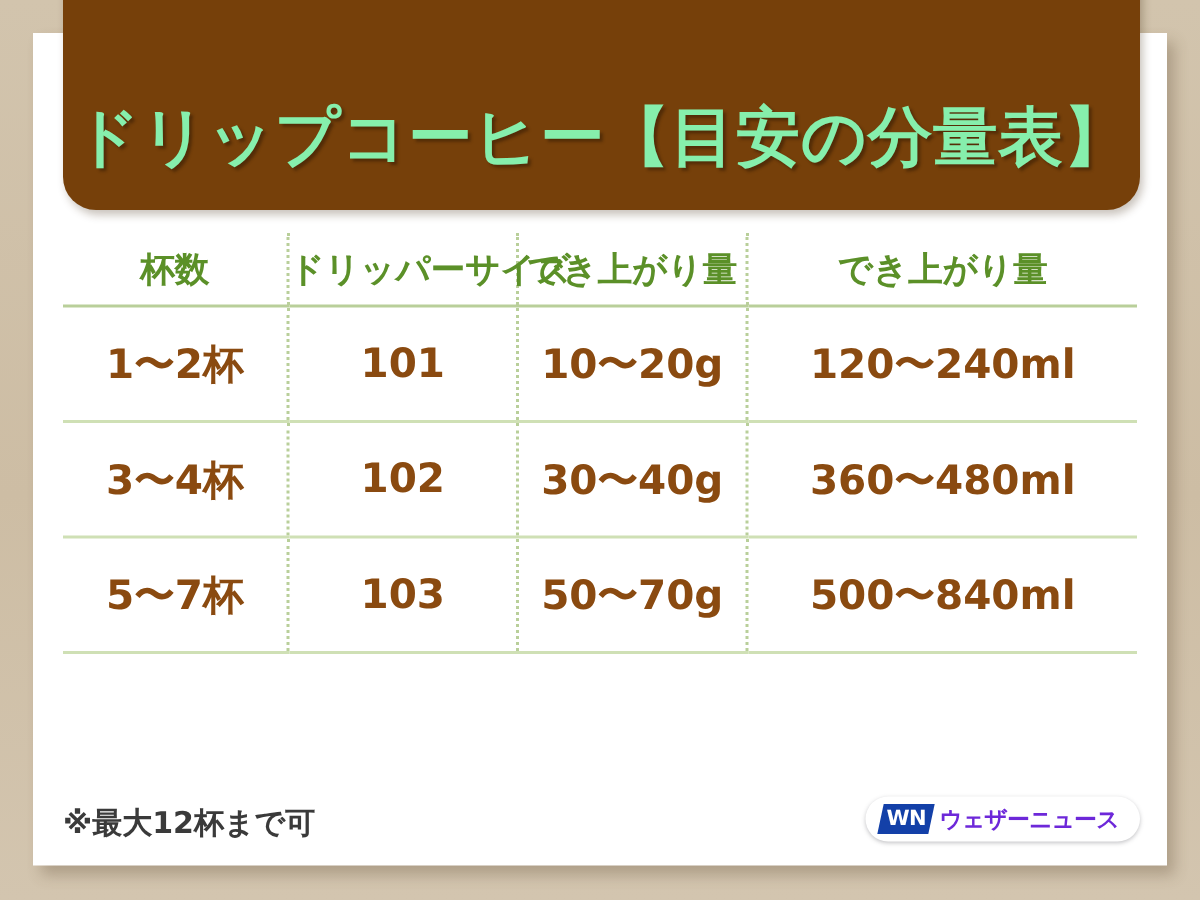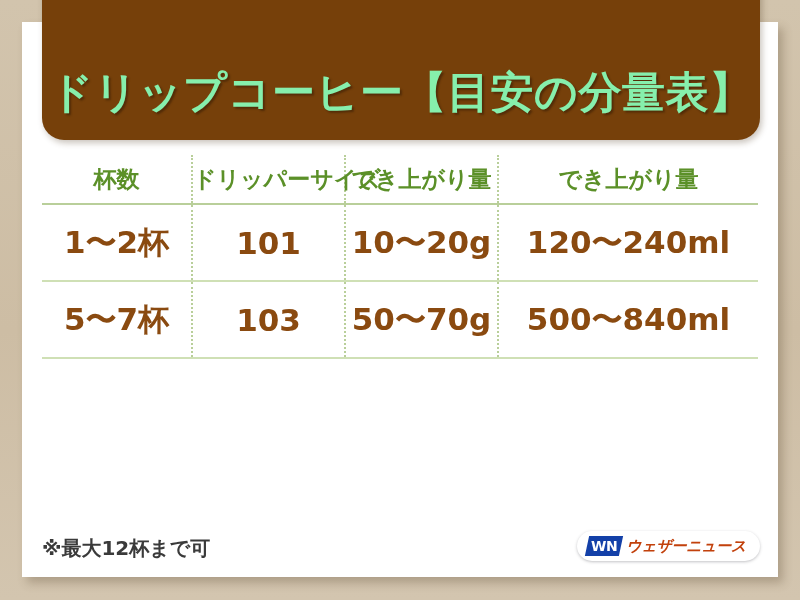"1〜2杯" table.spec tbody td { font-size: 31px -> 27px }
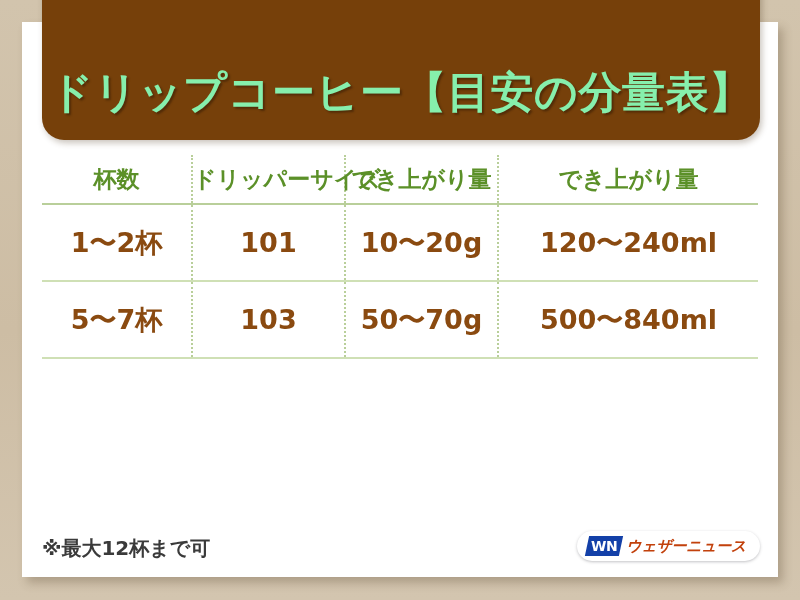"3〜4杯" tr { html: none -> <tr> <td>3〜4杯</td> <td>102</td> <td>30〜40g</td> <td>360〜480ml</td> </tr> }
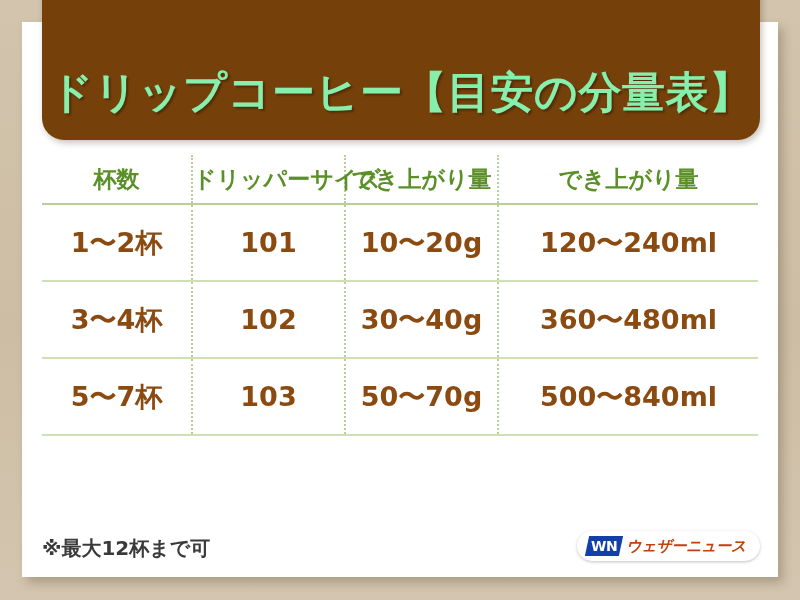"ウェザーニュース" .logo-text { color: #c2410c -> #6d28d9; font-style: italic -> none }
